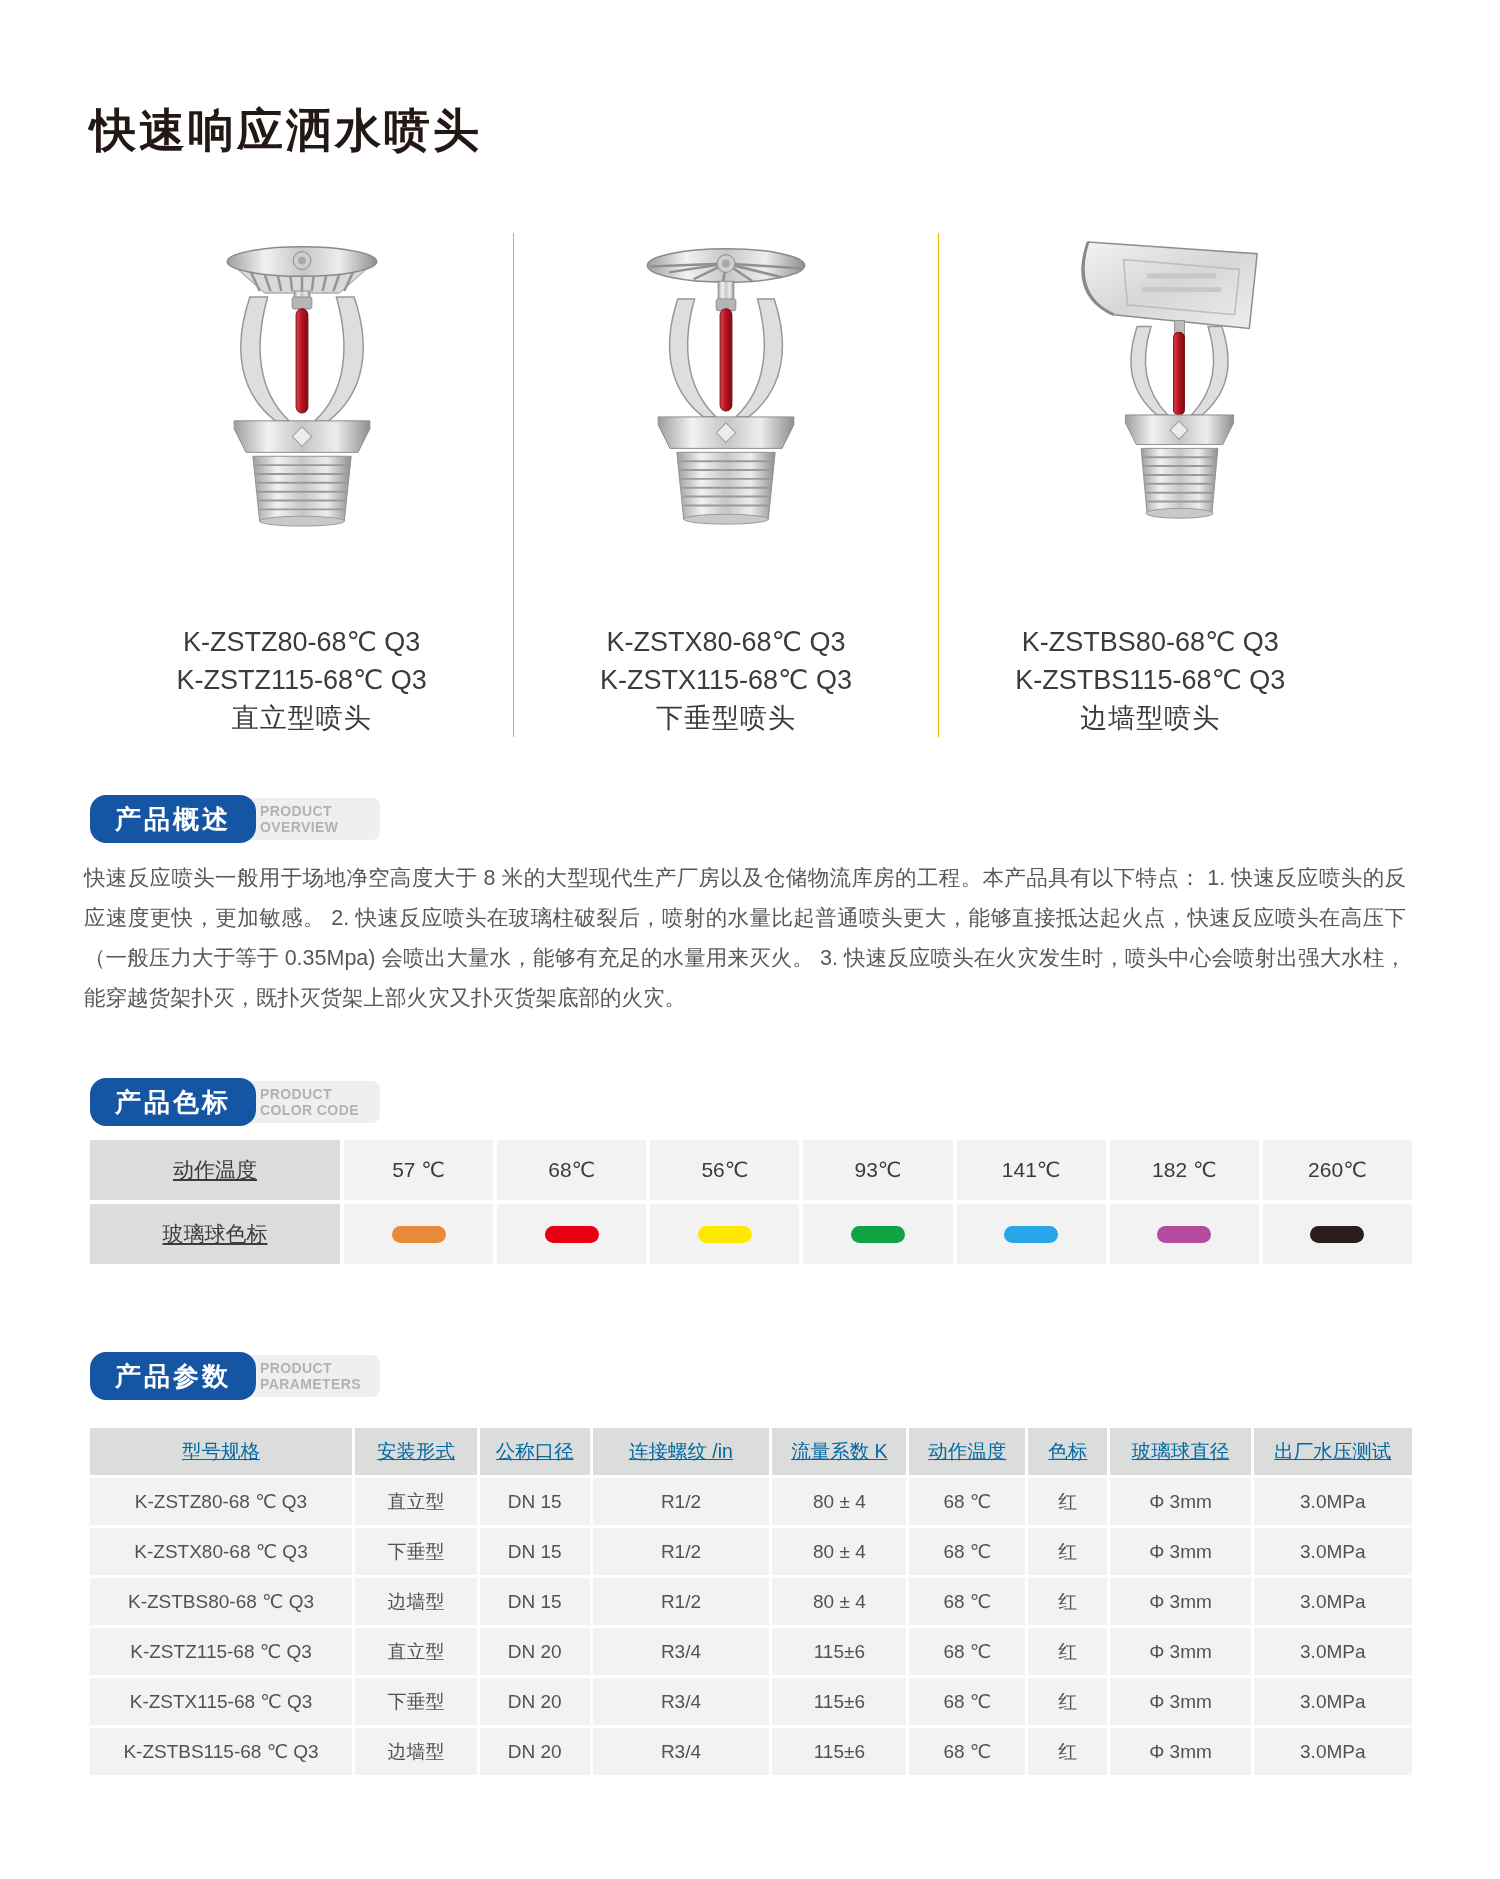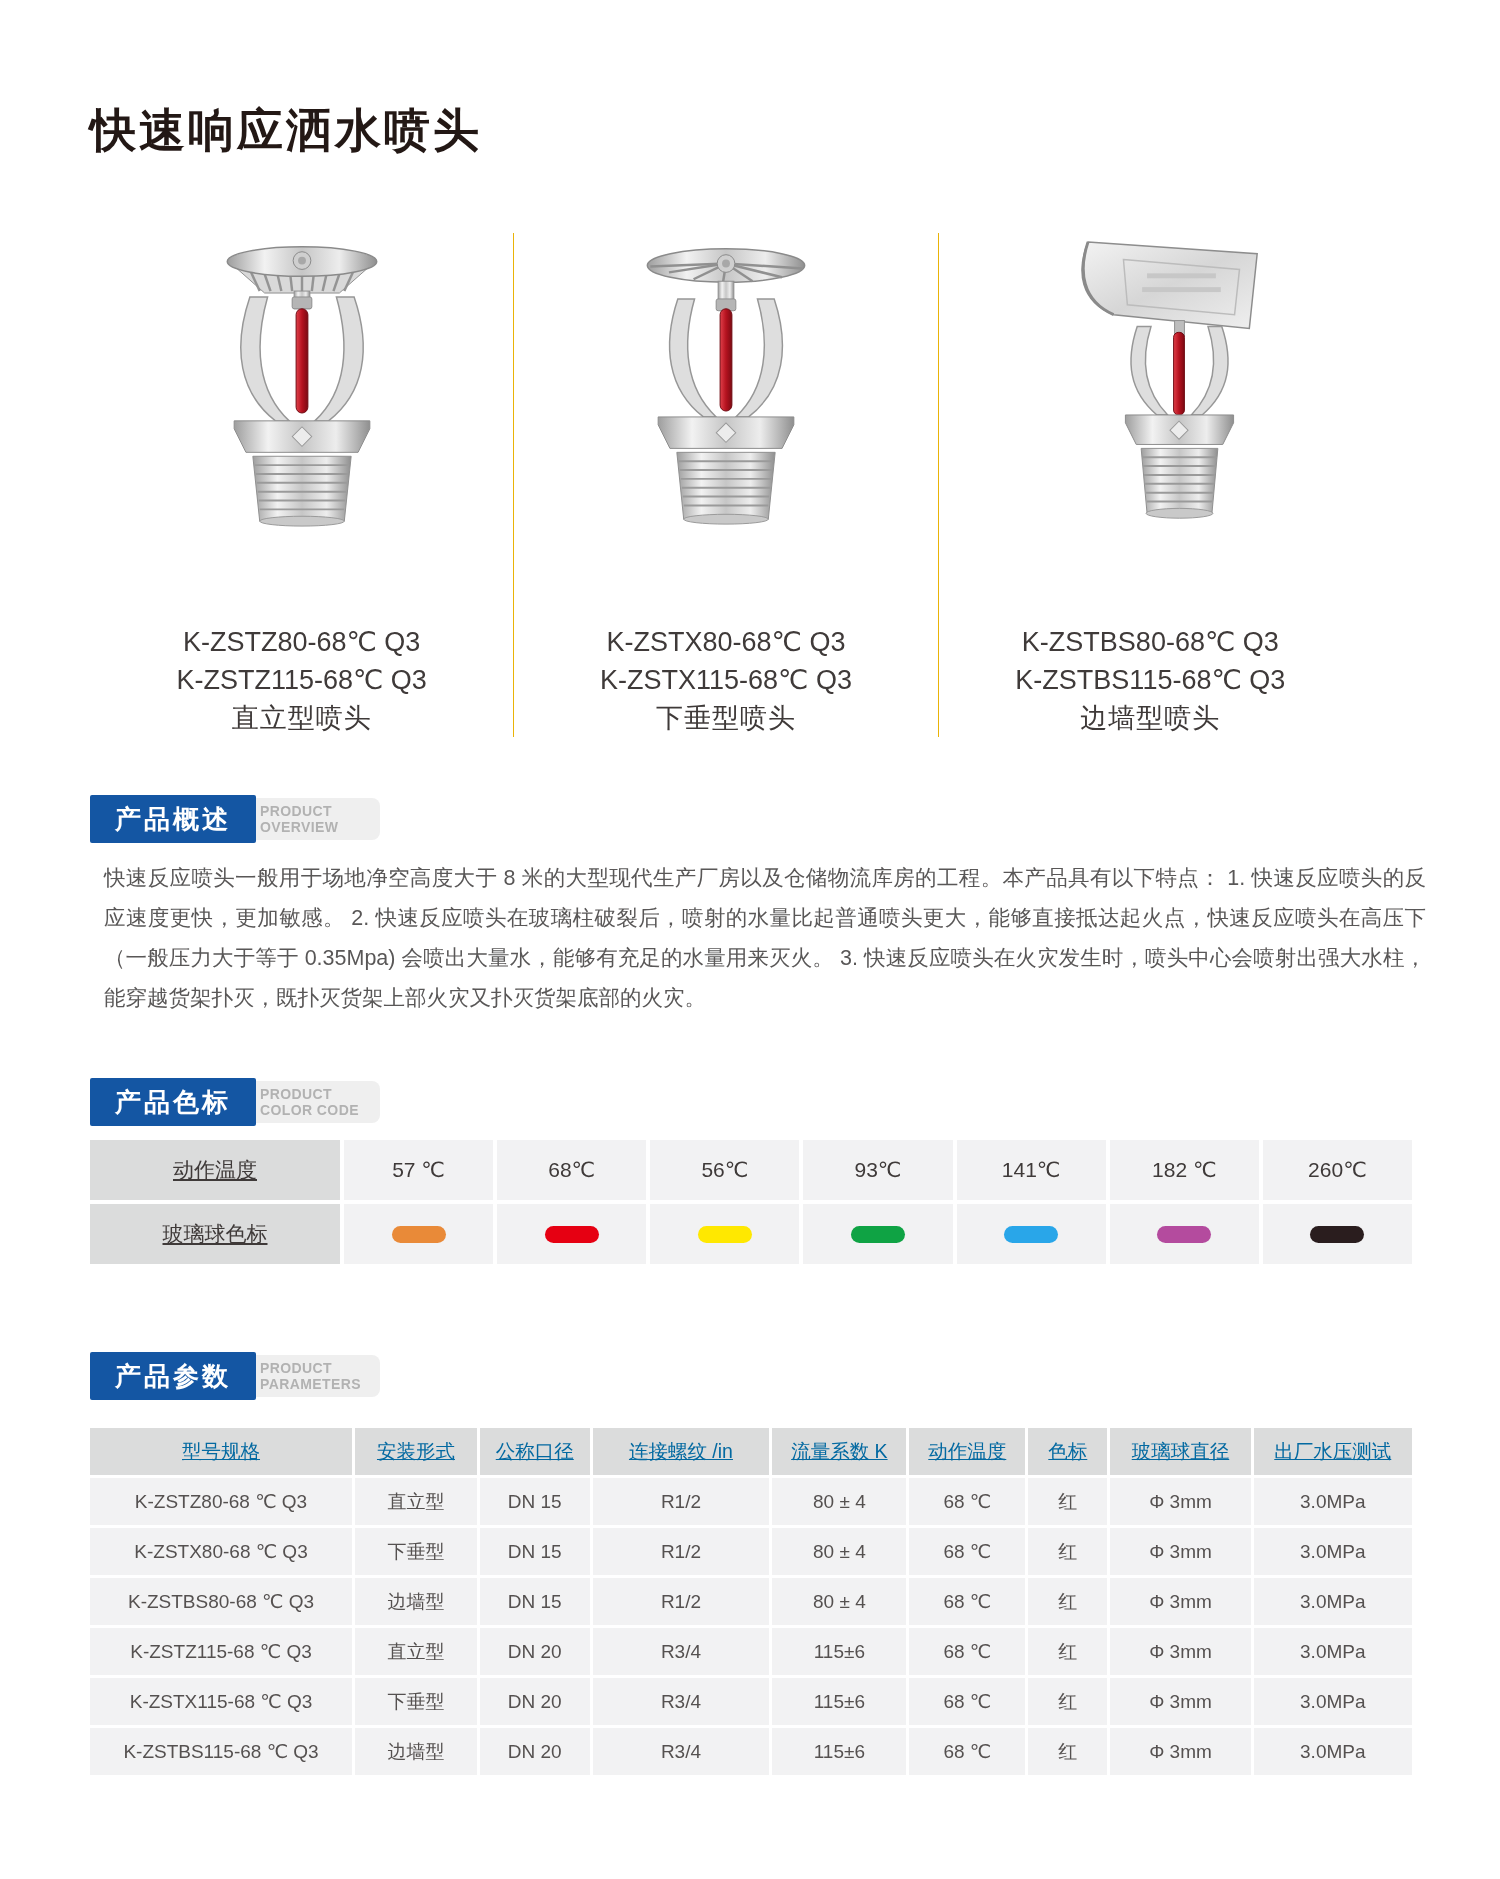"产品概述" .sec-cn { border-radius: 2px -> 16px }
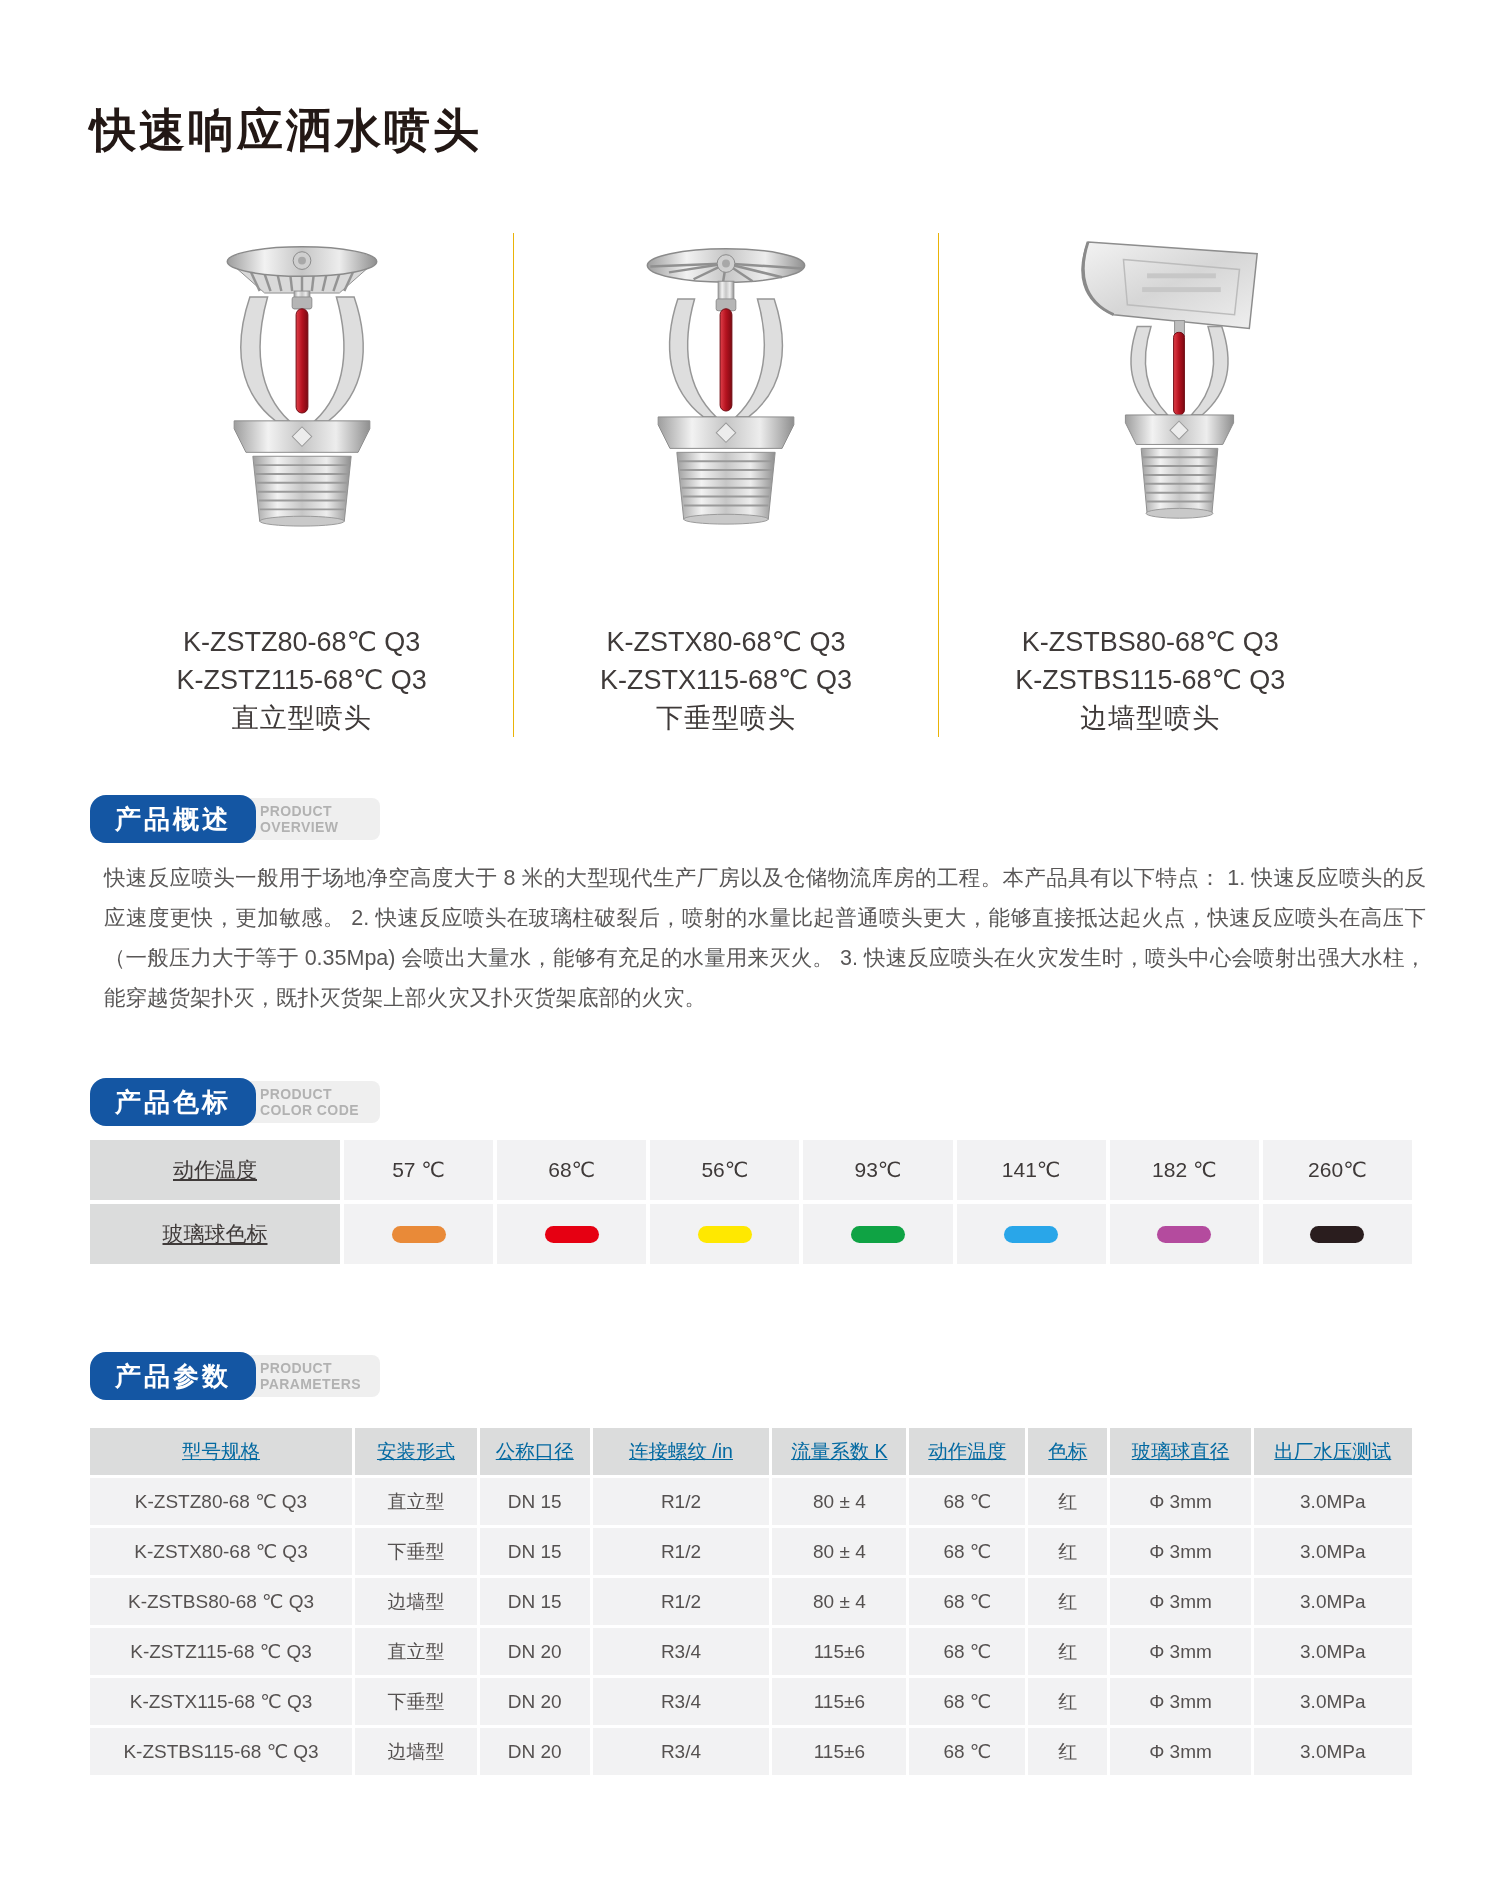"快速反应喷头一般用于场地净空高度大于 8" .para { left: 104px -> 84px }
